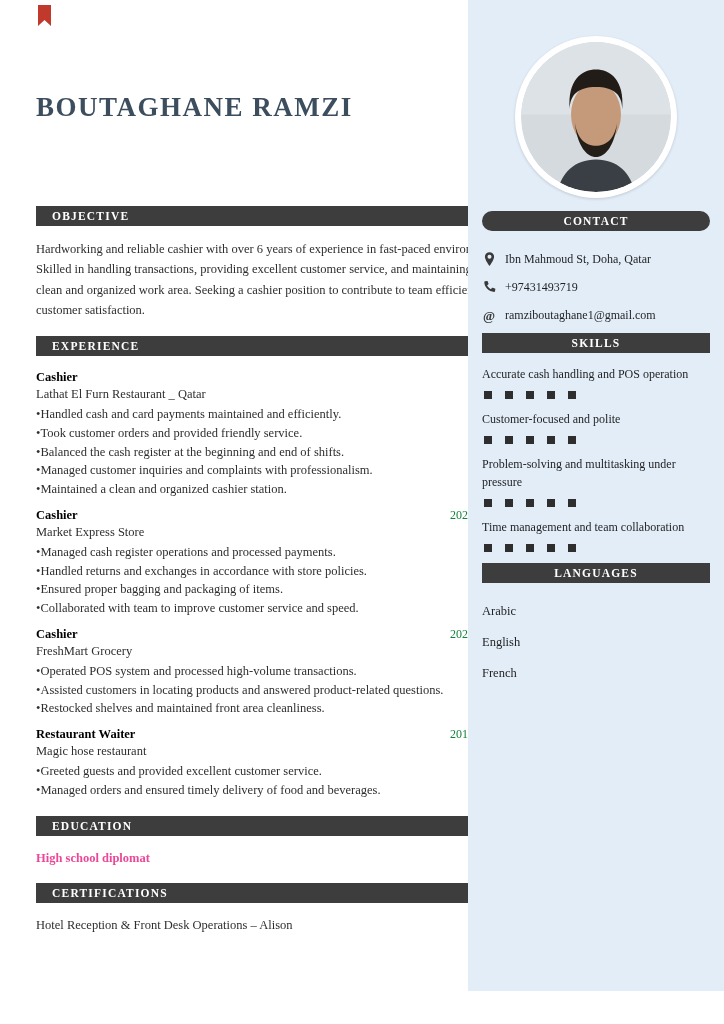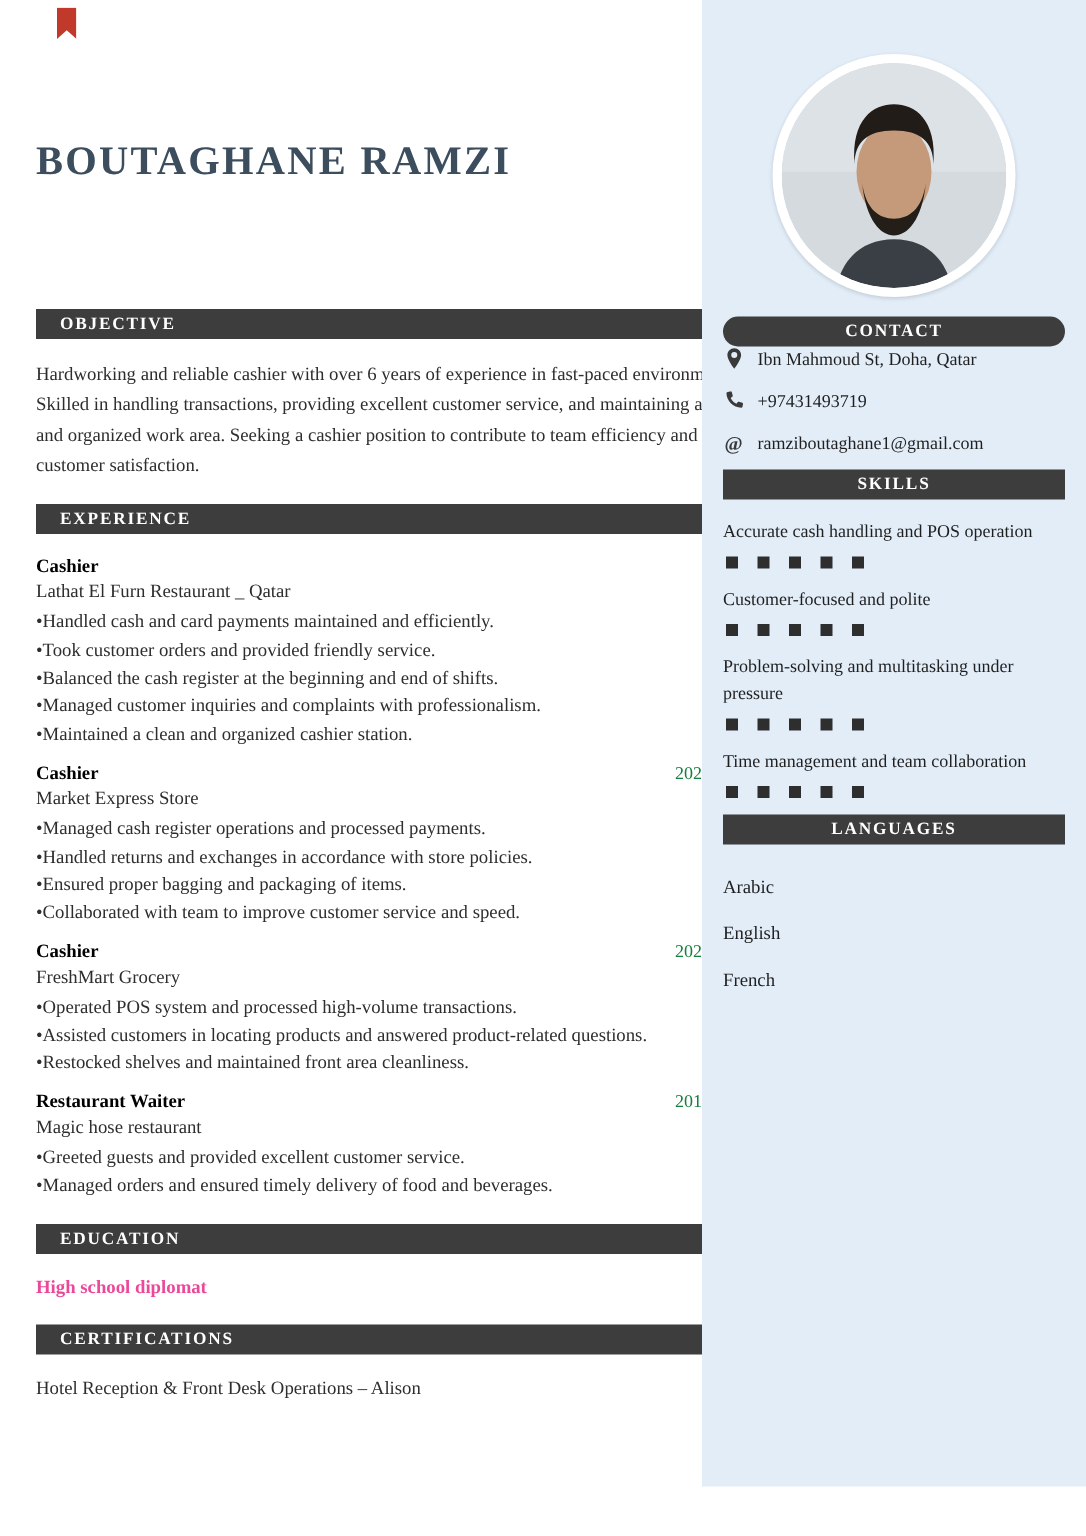"BOUTAGHANE RAMZI" .main { padding: 92px 8px 0 24px -> 92px 8px 0 36px }
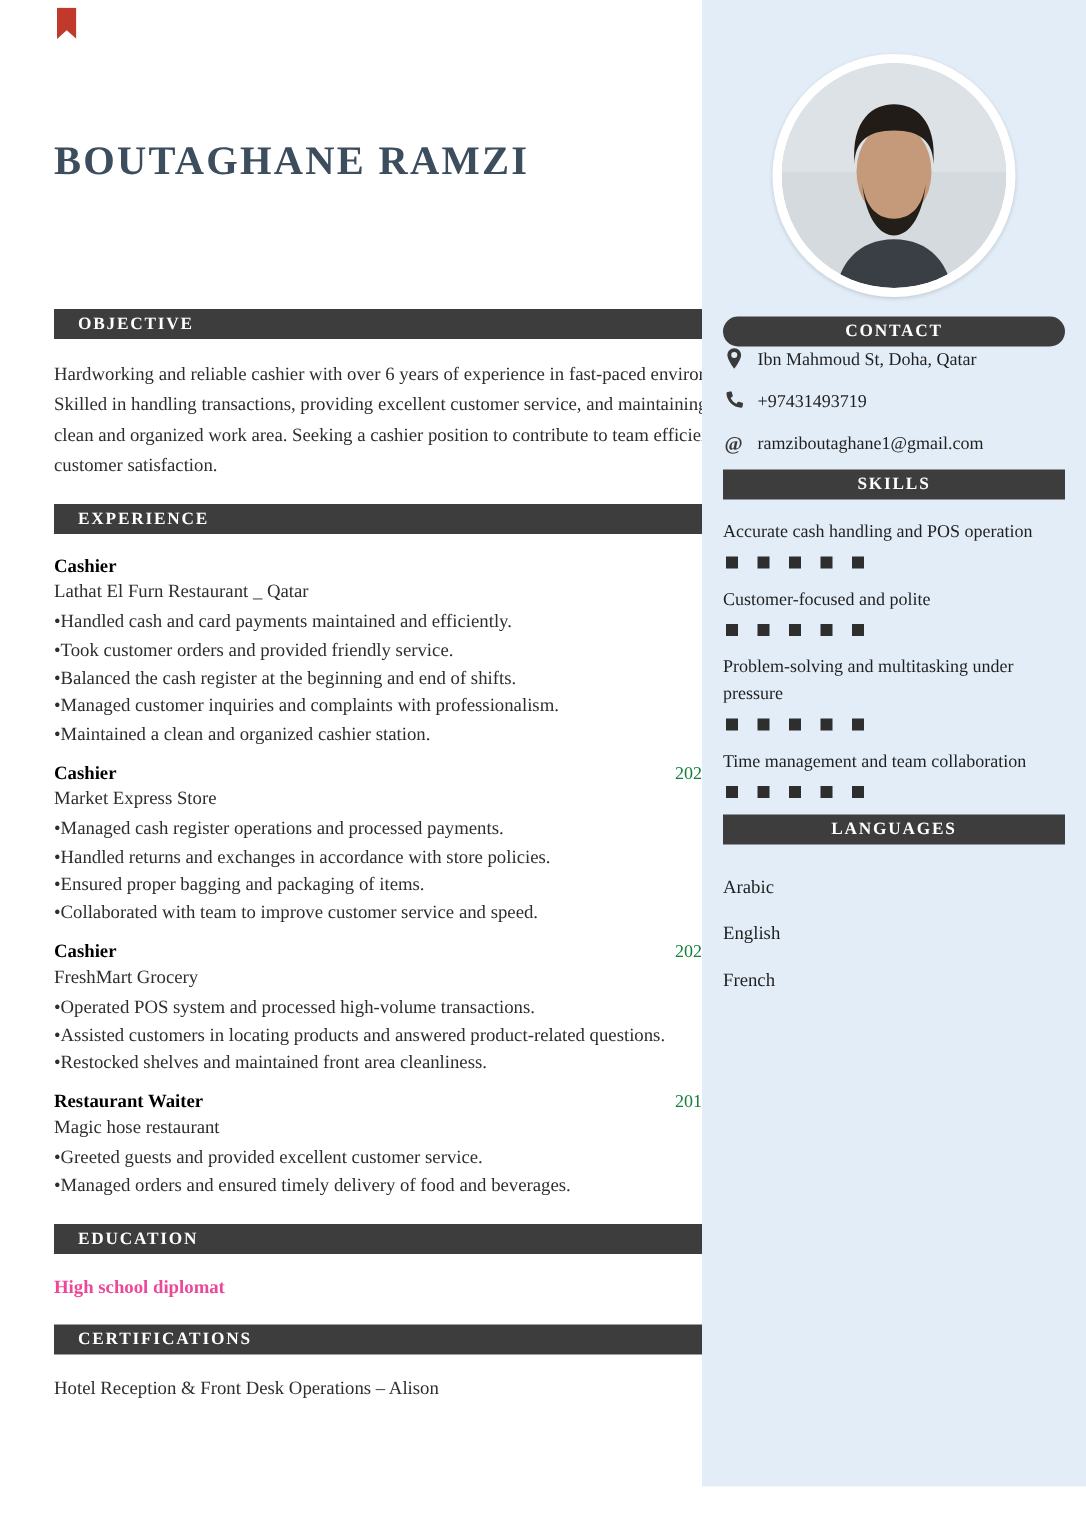"Ibn Mahmoud St, Doha, Qatar" .contact-list { margin-top: 0 -> 20px }
